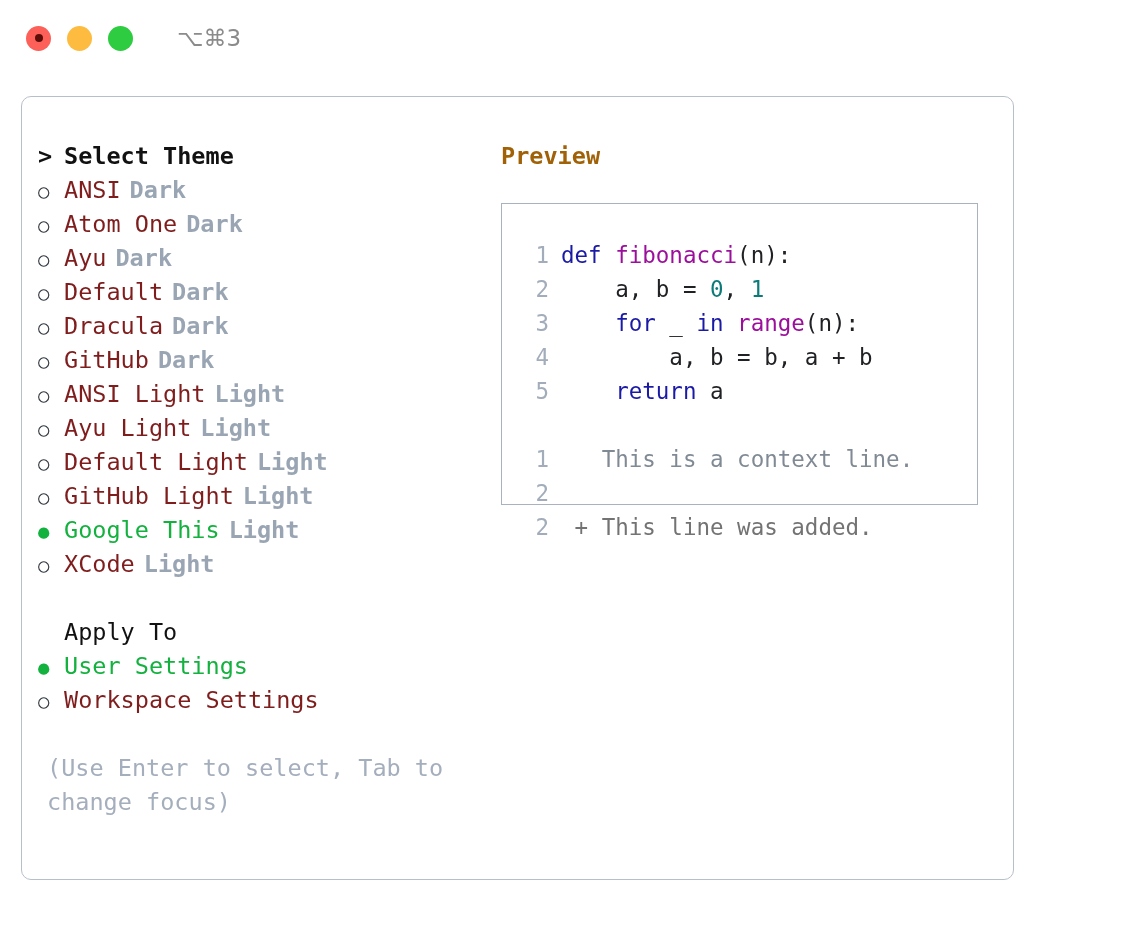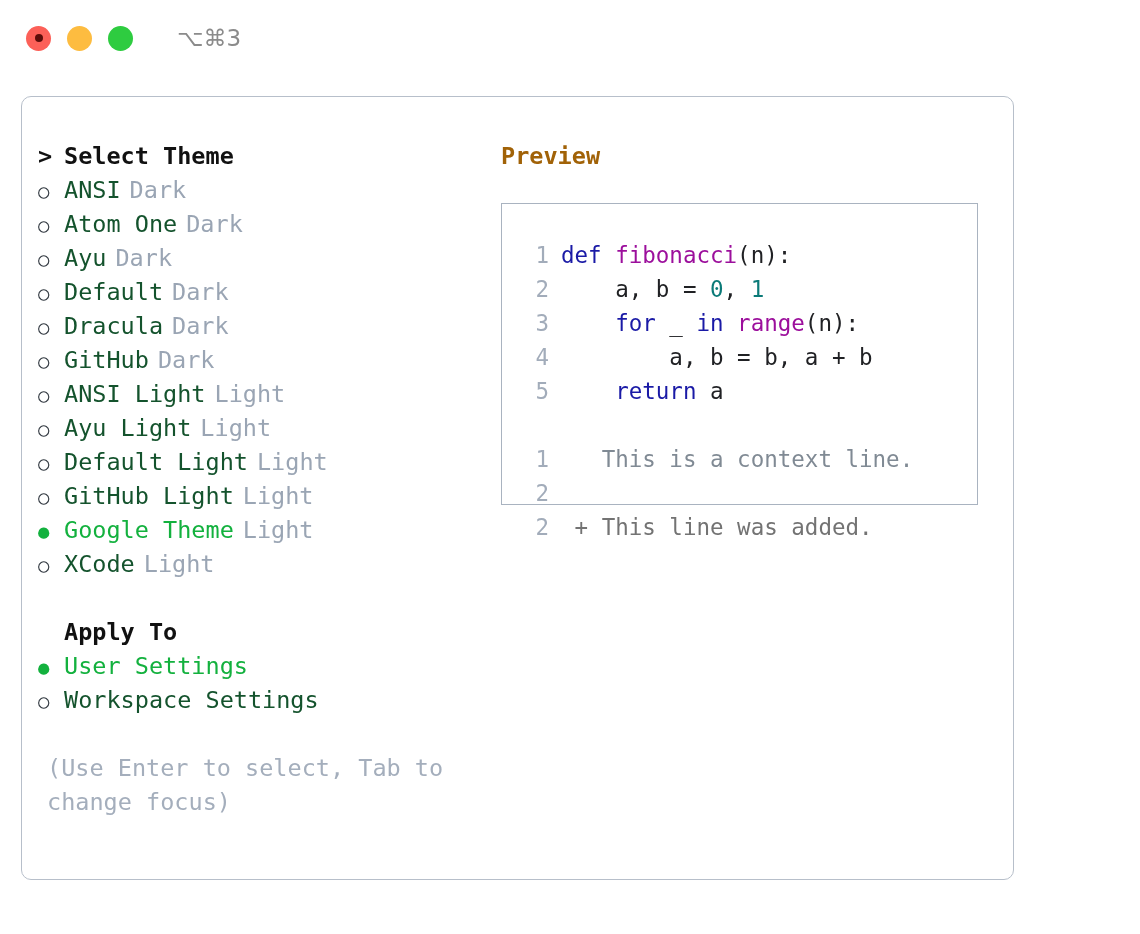"ANSI" .option-row .opt-label { color: #14532d -> #7f1d1d }
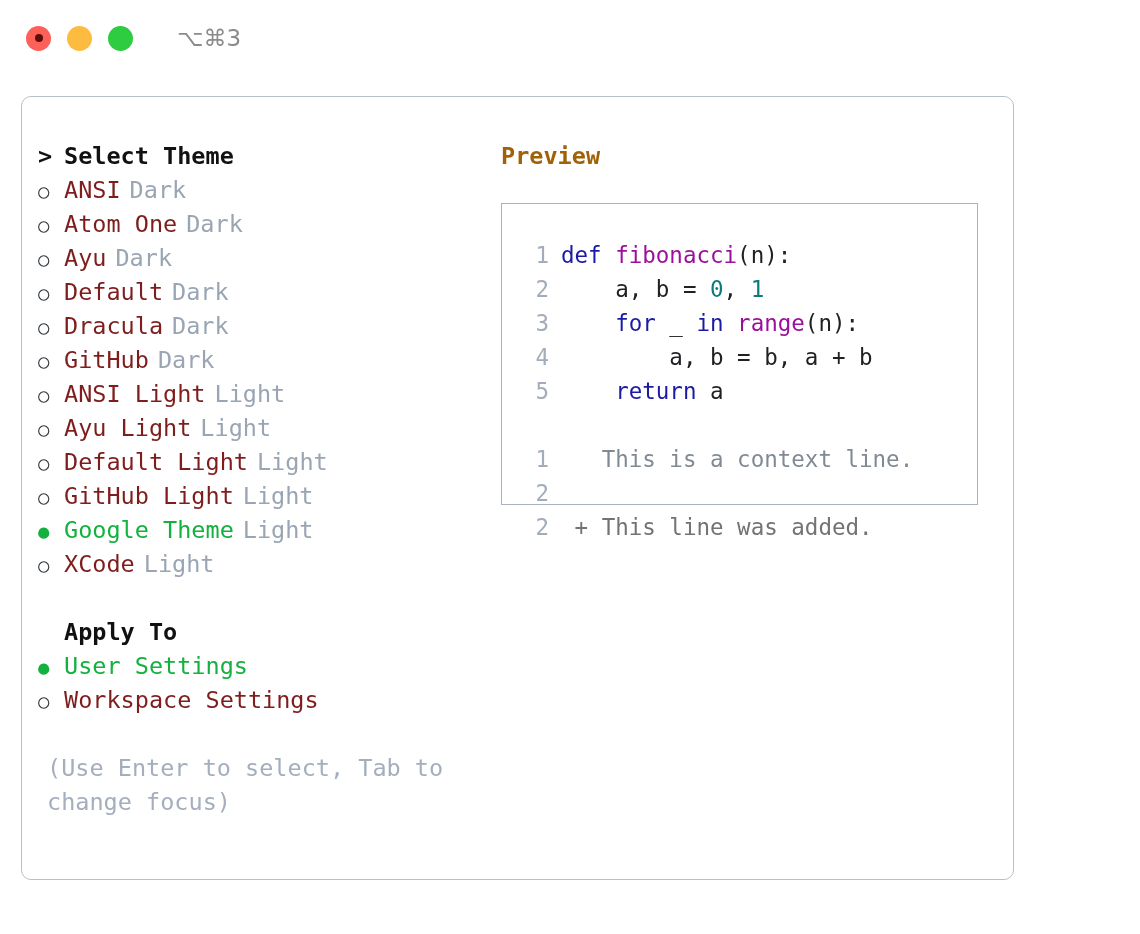"Dark" .option-row .opt-kind { font-weight: none -> bold }
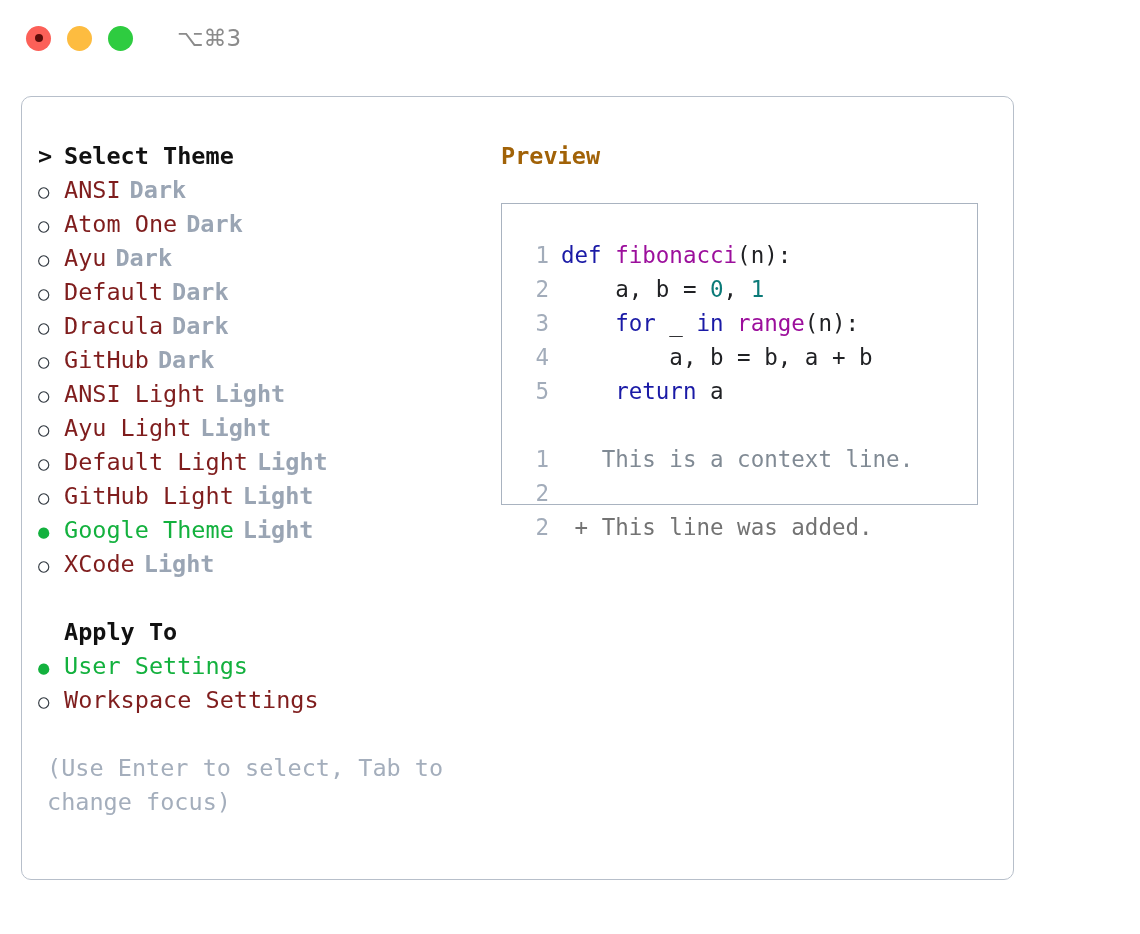"Google Theme" span.opt-label { text: Theme -> This }
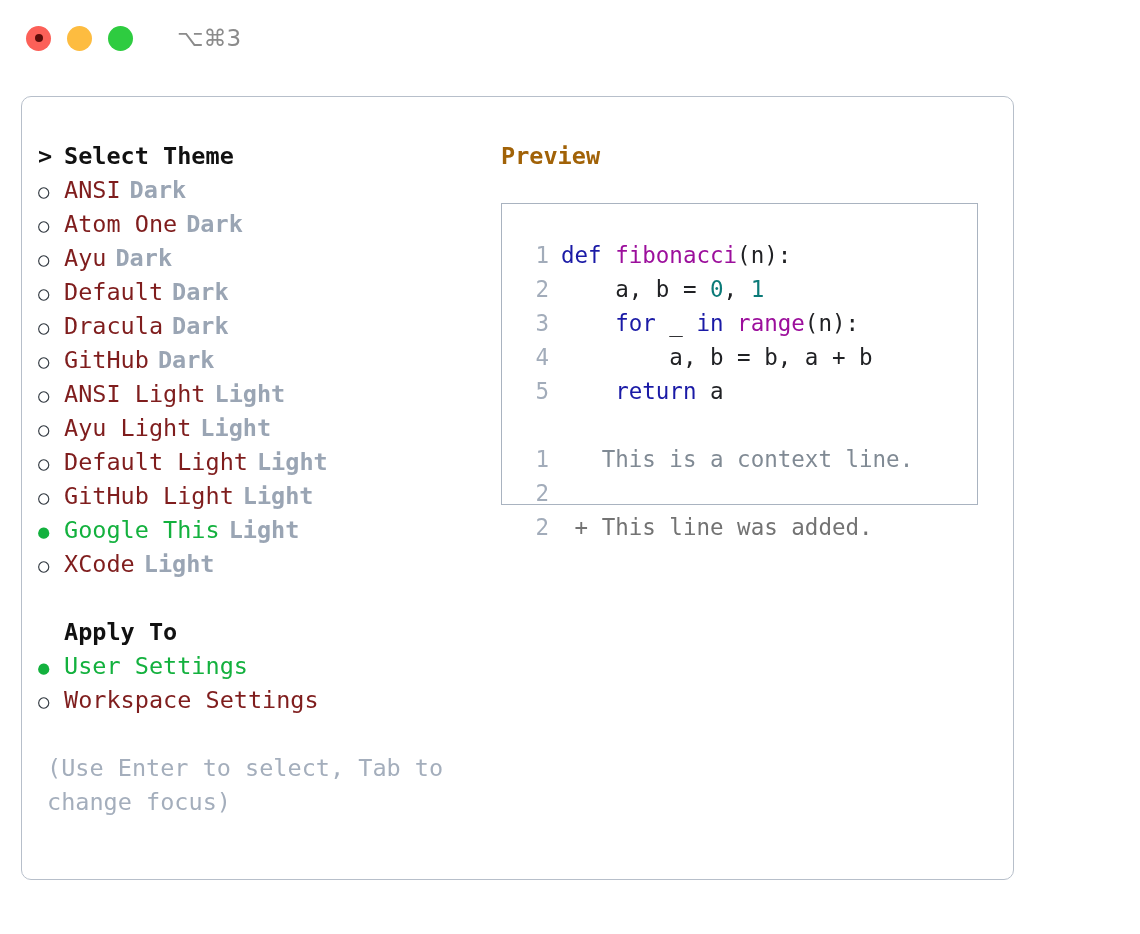"Apply To" #applyto-heading { font-weight: bold -> normal }
